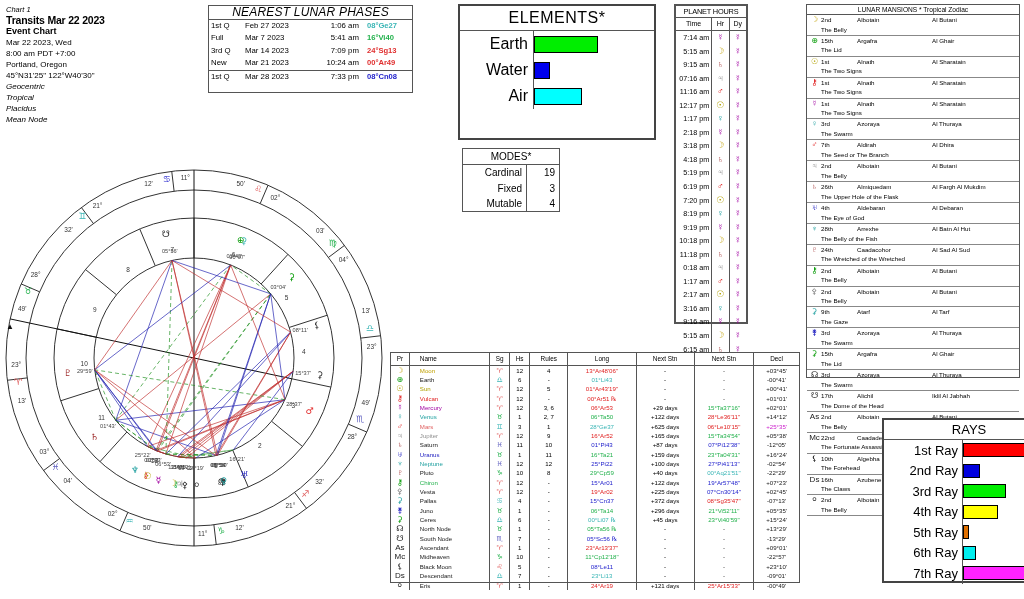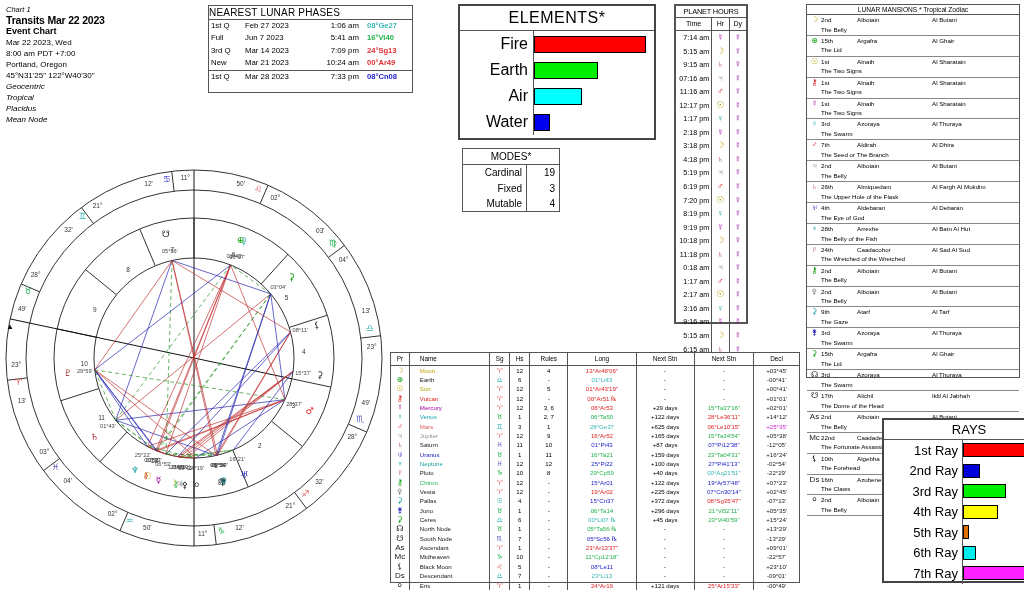"NEAREST LUNAR PHASES" #lunar-phases .hd { font-size: 10px -> 12px; font-style: none -> italic; text-align: none -> center }
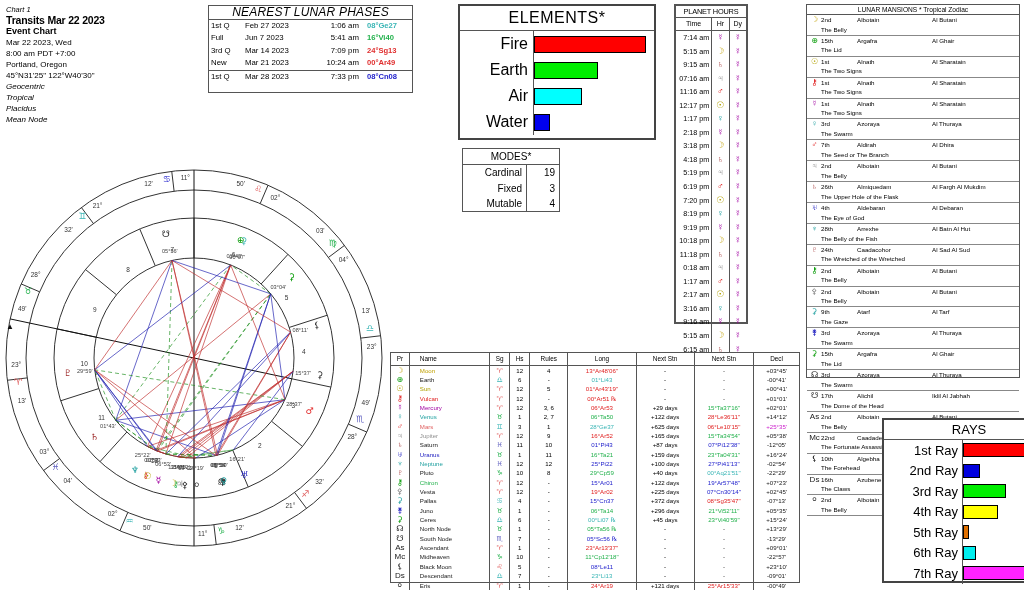"Jun 7 2023" td.c-dt { text: Jun -> Mar }
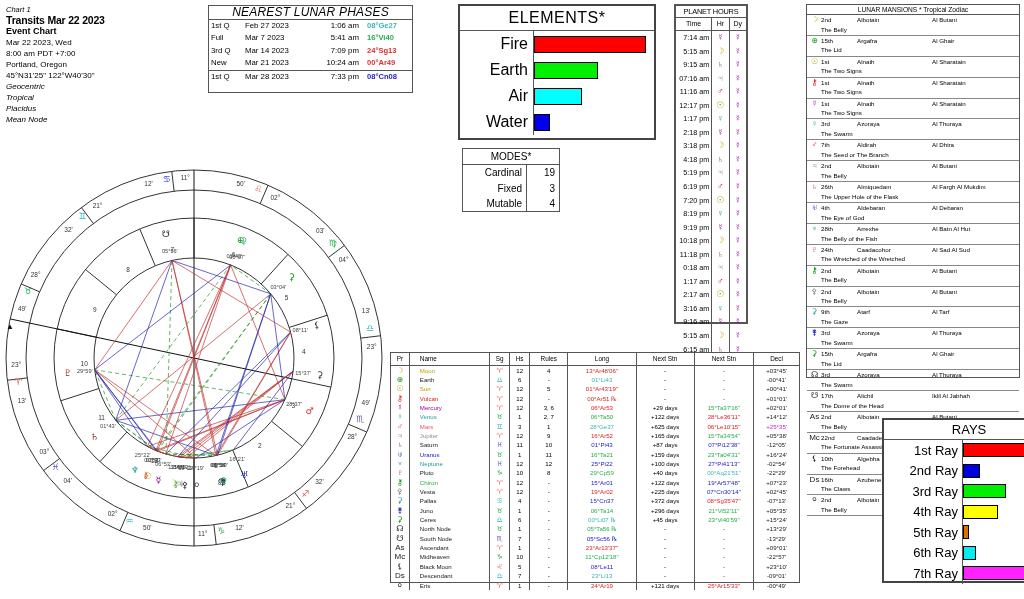"Fire" div.row { html: <div> <div>Fire</div> <div> <div></div> </div> </div> -> none }
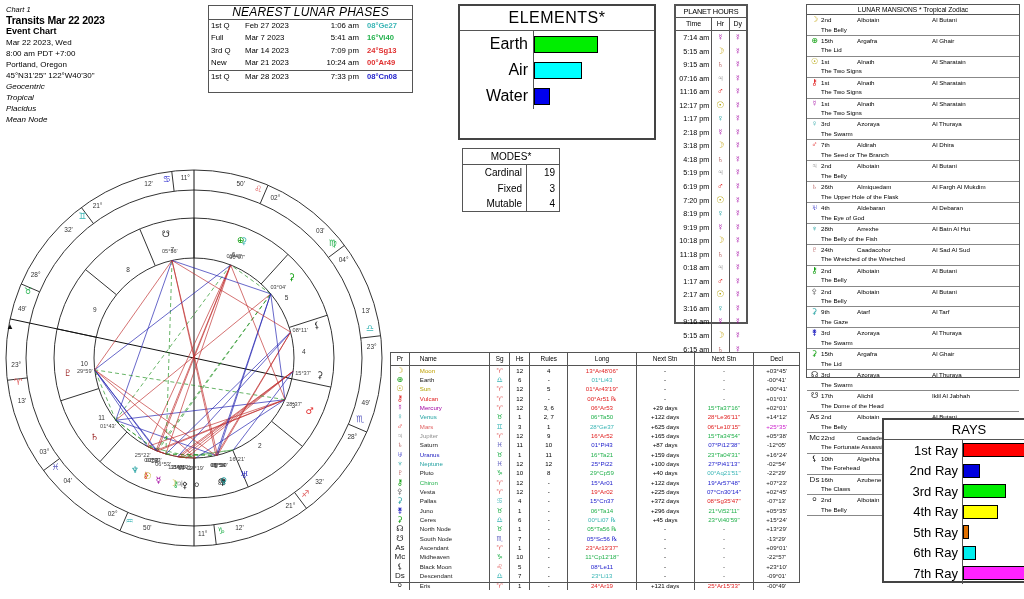"Air" div.row { order: before "Water" -> after "Water" }
